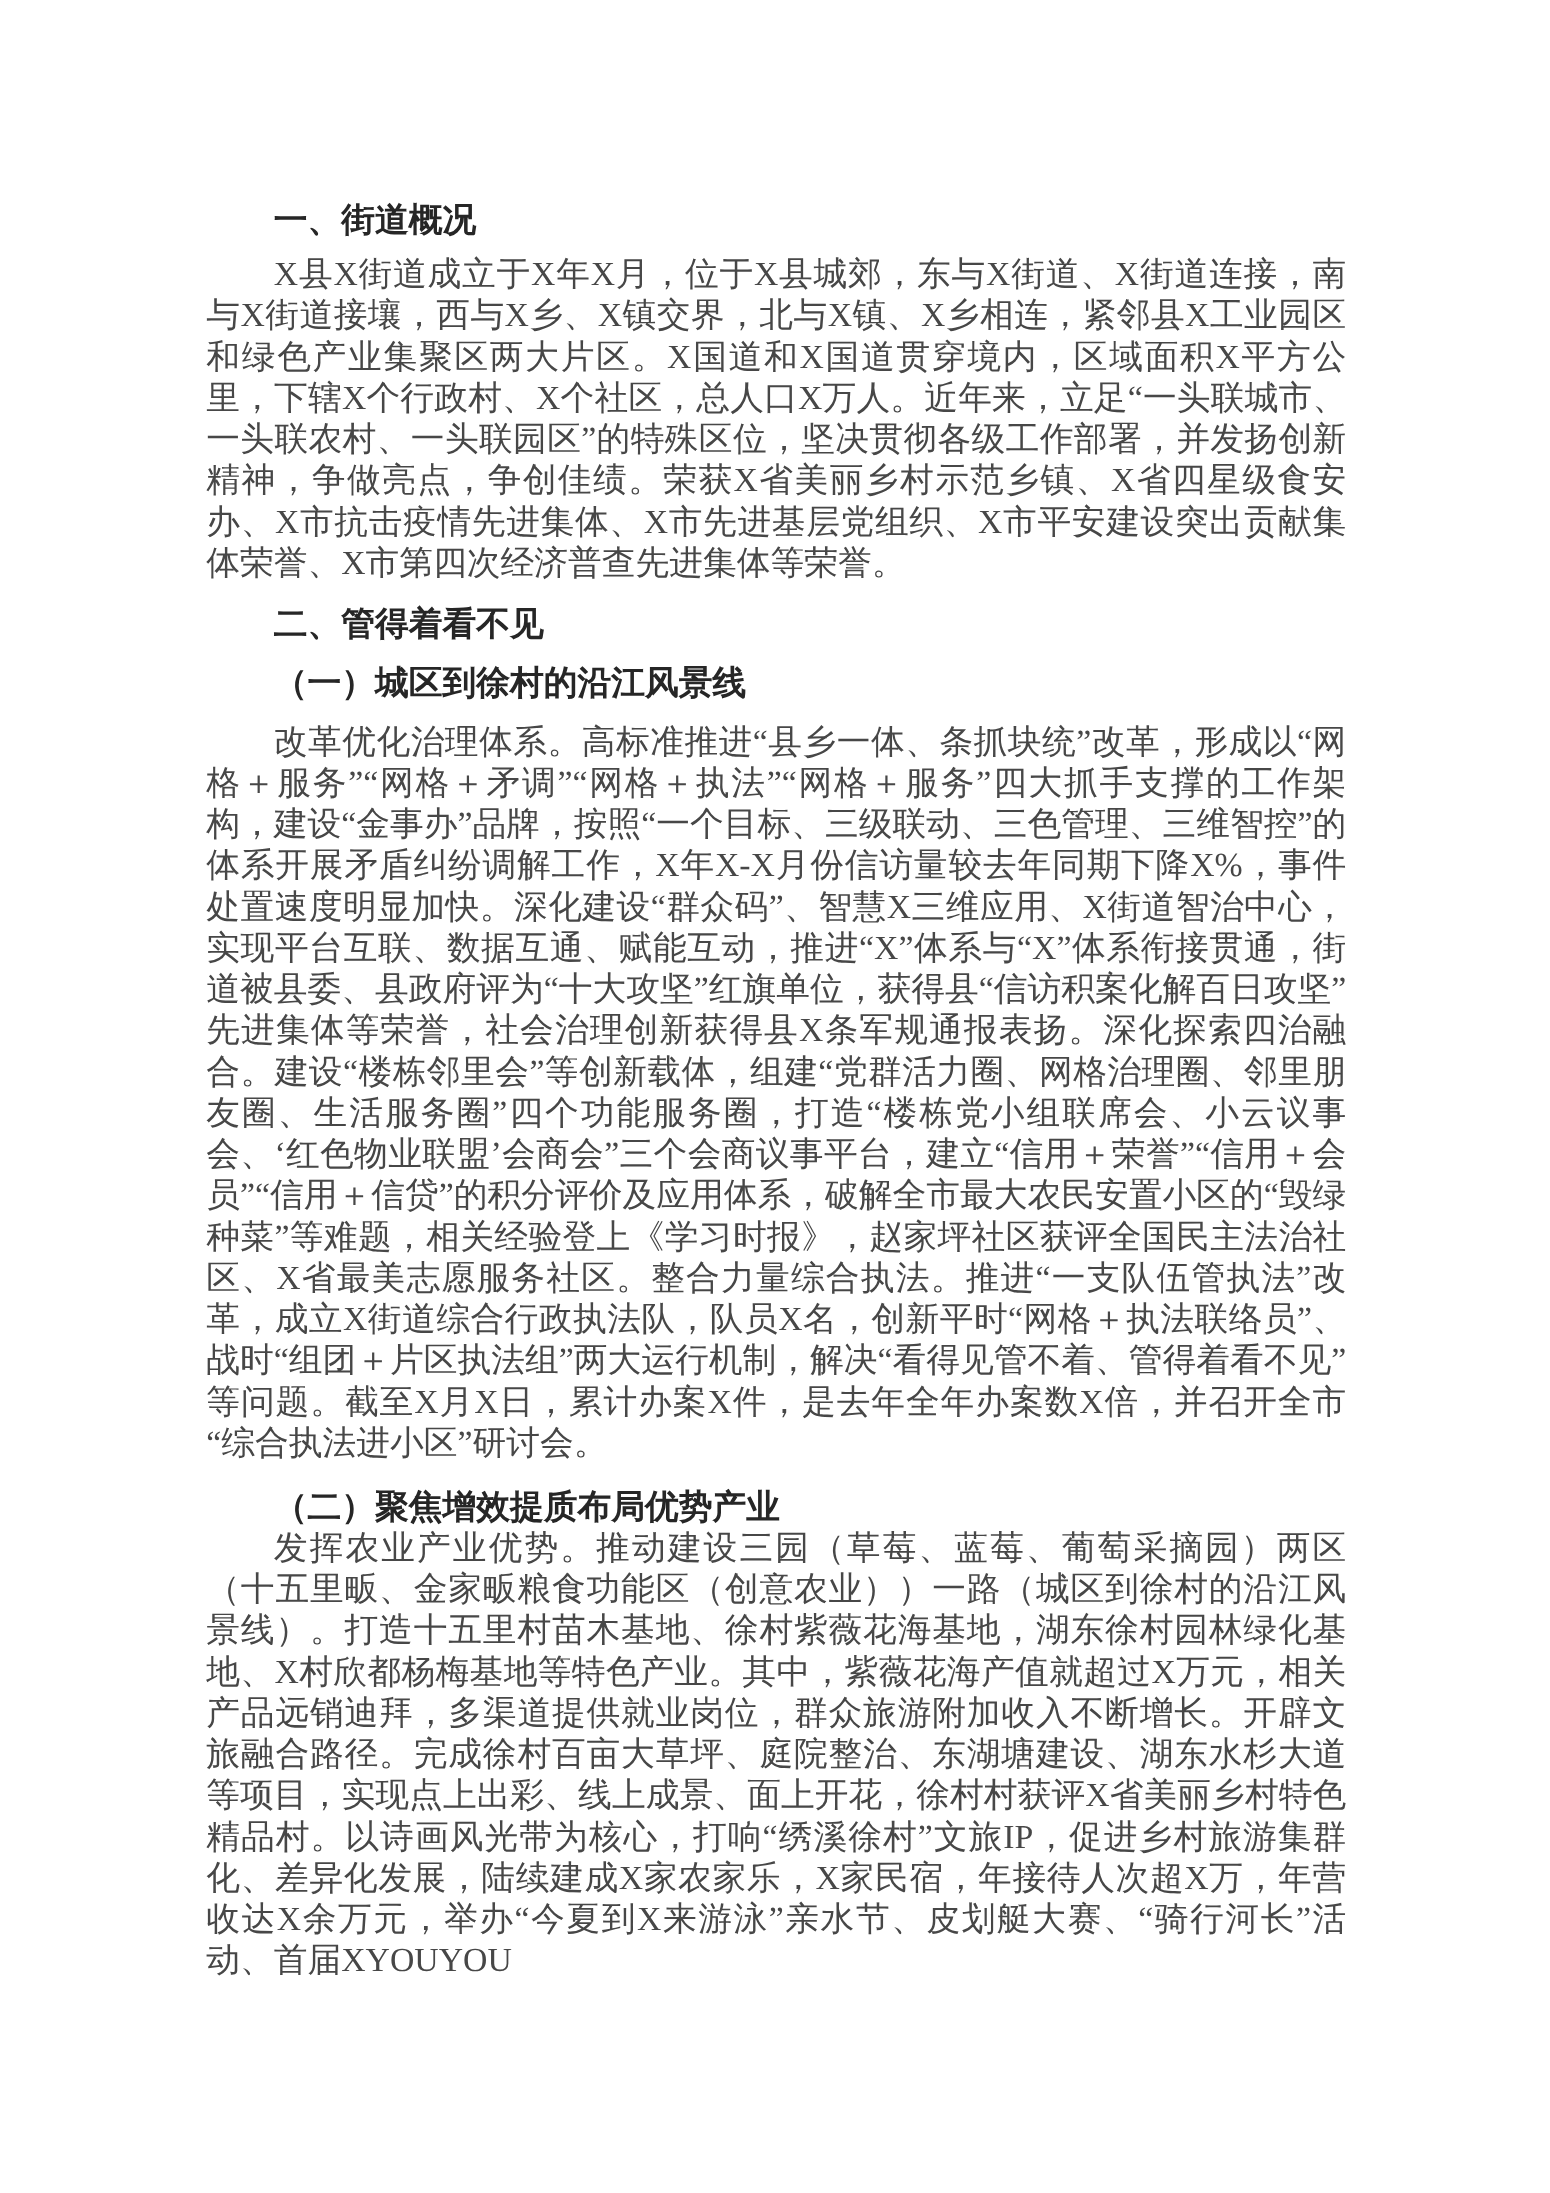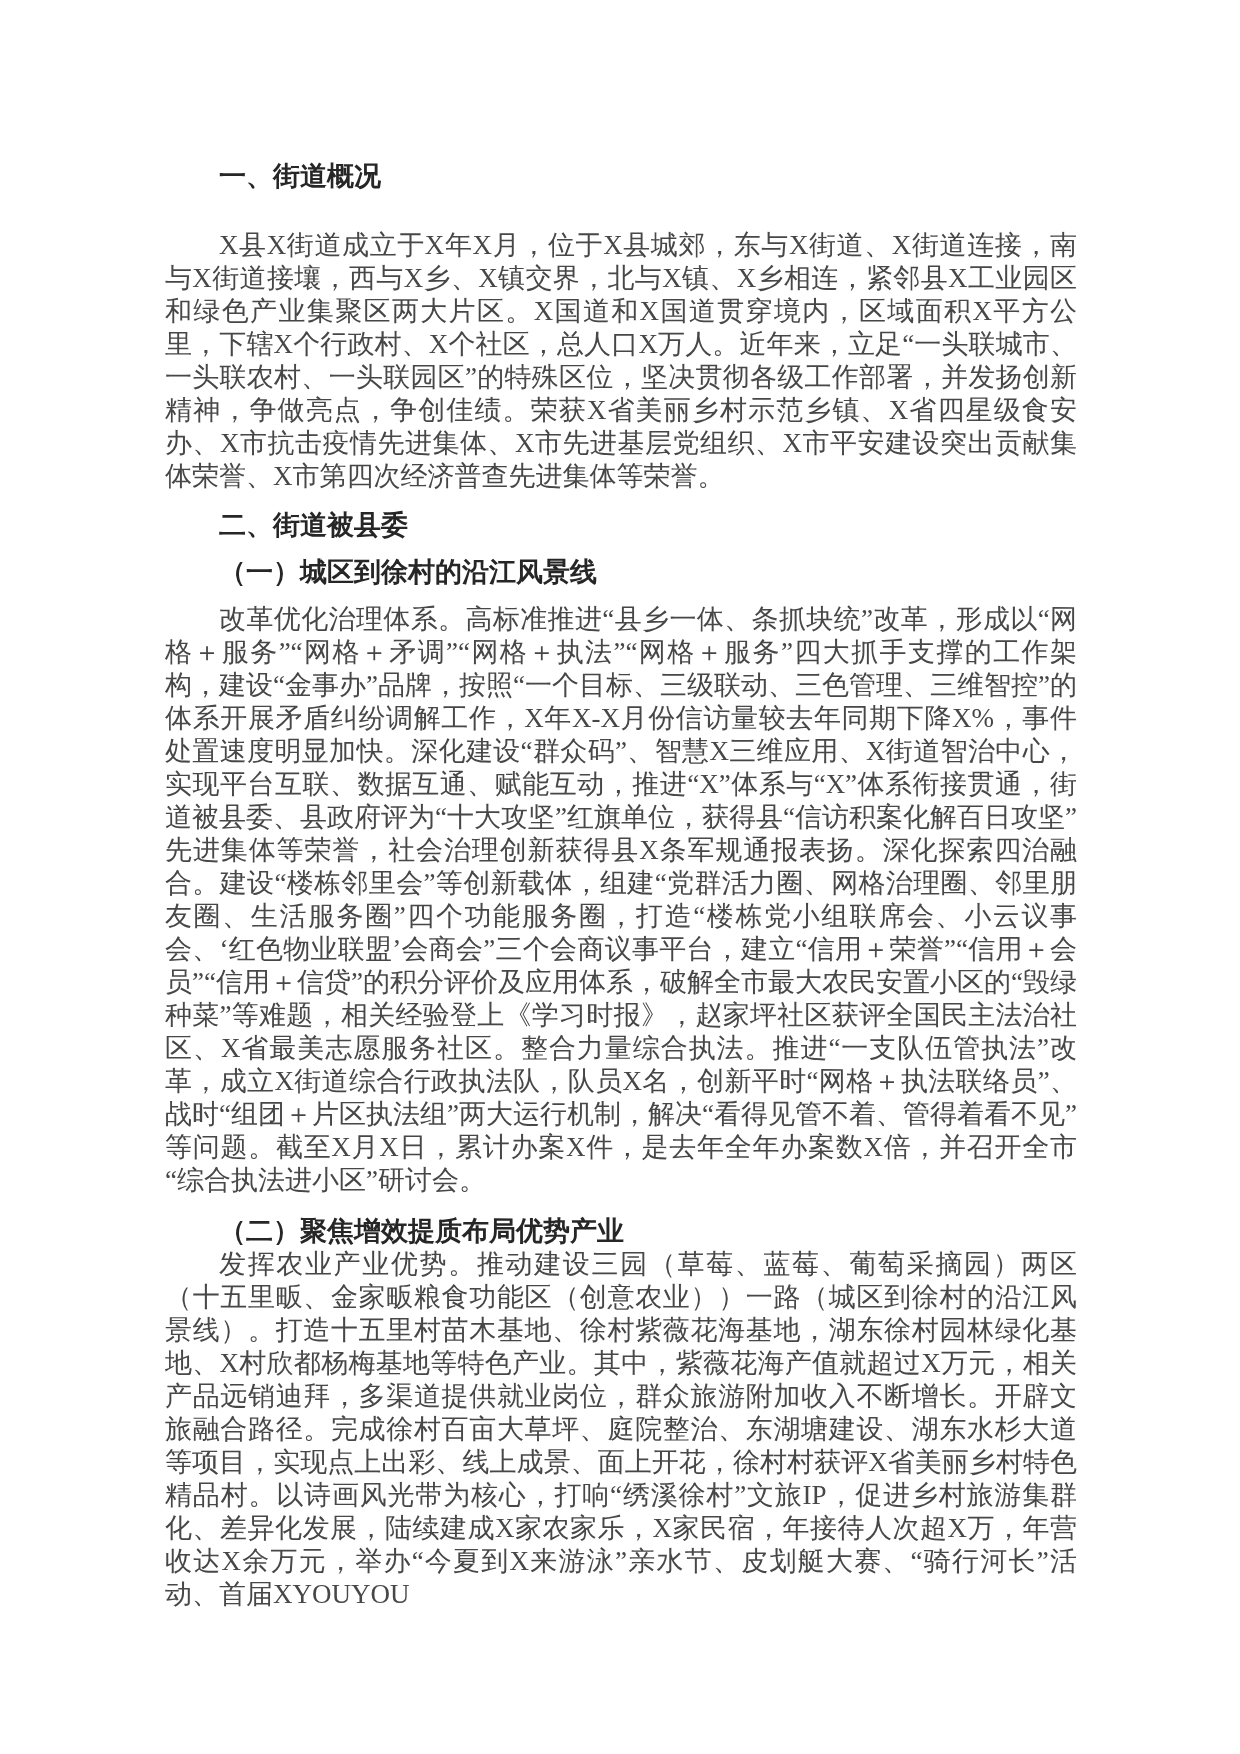"X县X街道成立于X年X月，位于X县城郊，东与X街道、X街道连接，南与X街道接壤，" .mt-p1 { margin-top: 36px -> 10px }
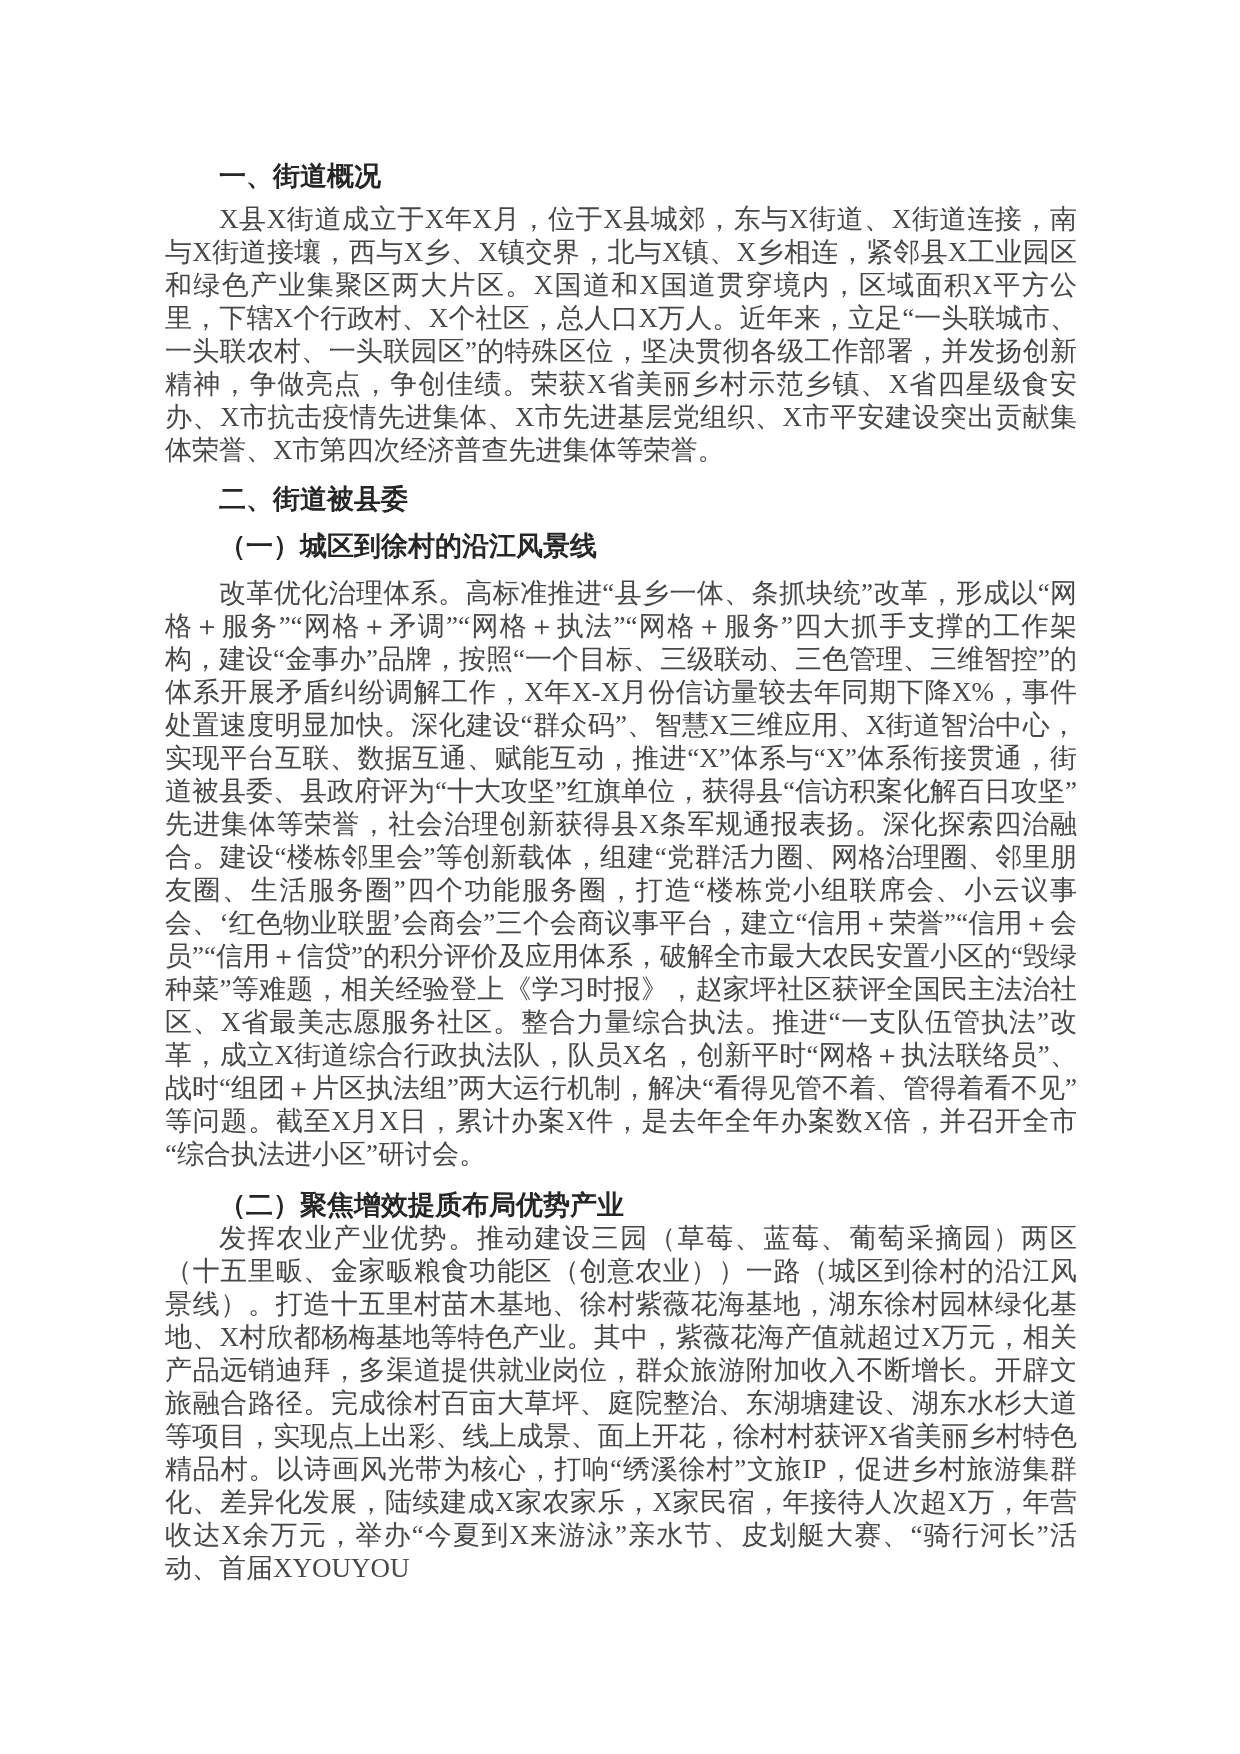"二、街道被县委" h3.doc-heading { text: 街道被县委 -> 管得着看不见 }
